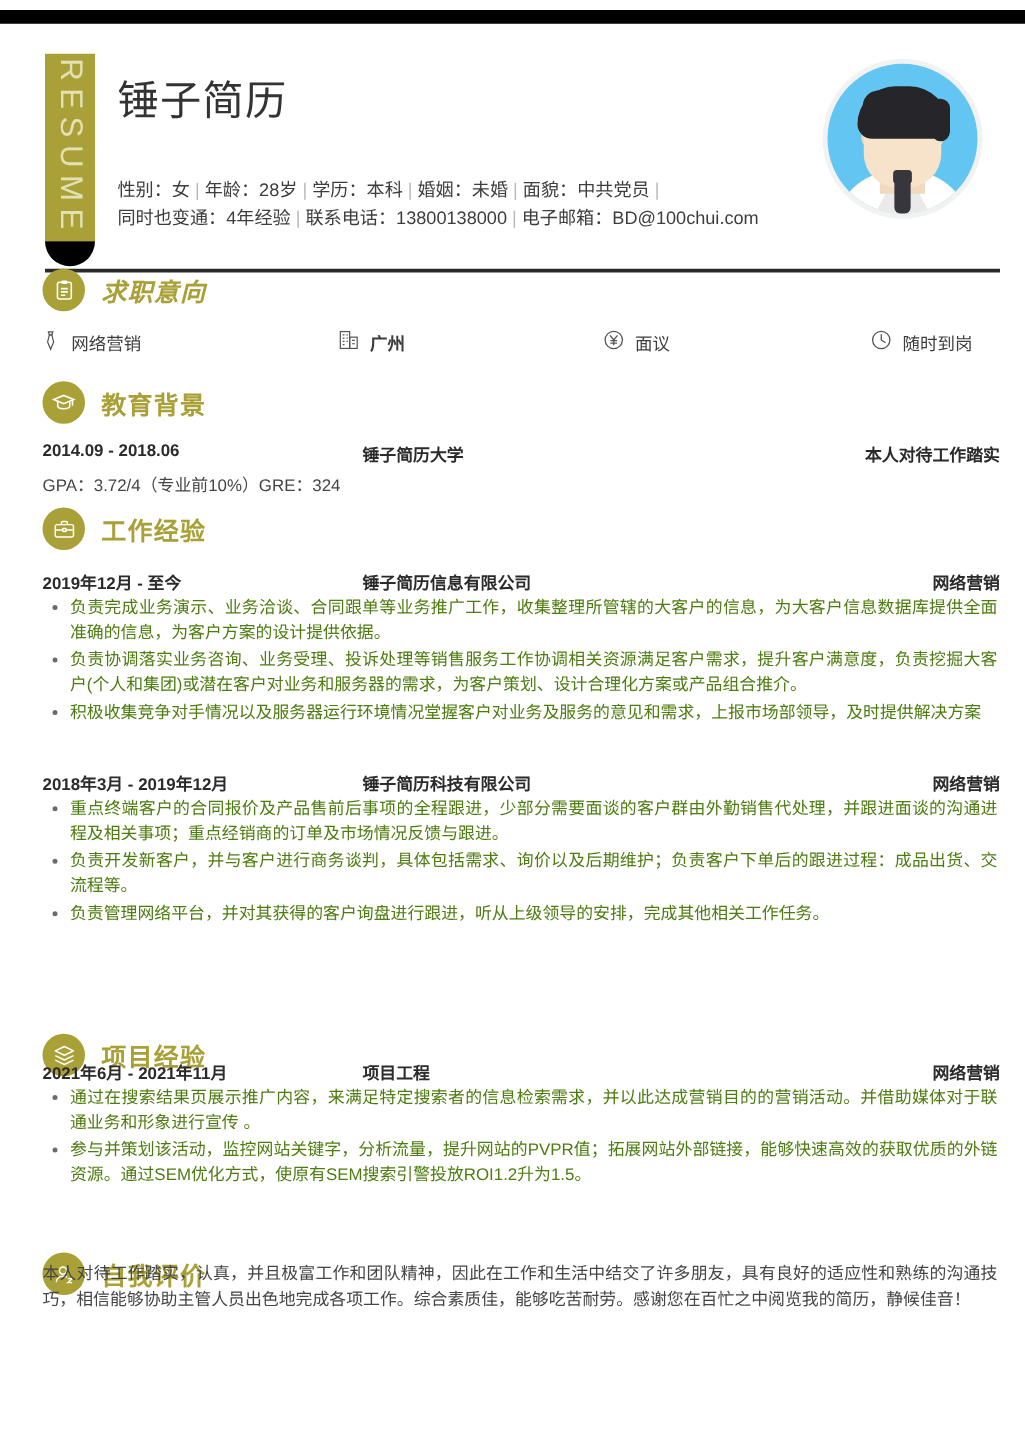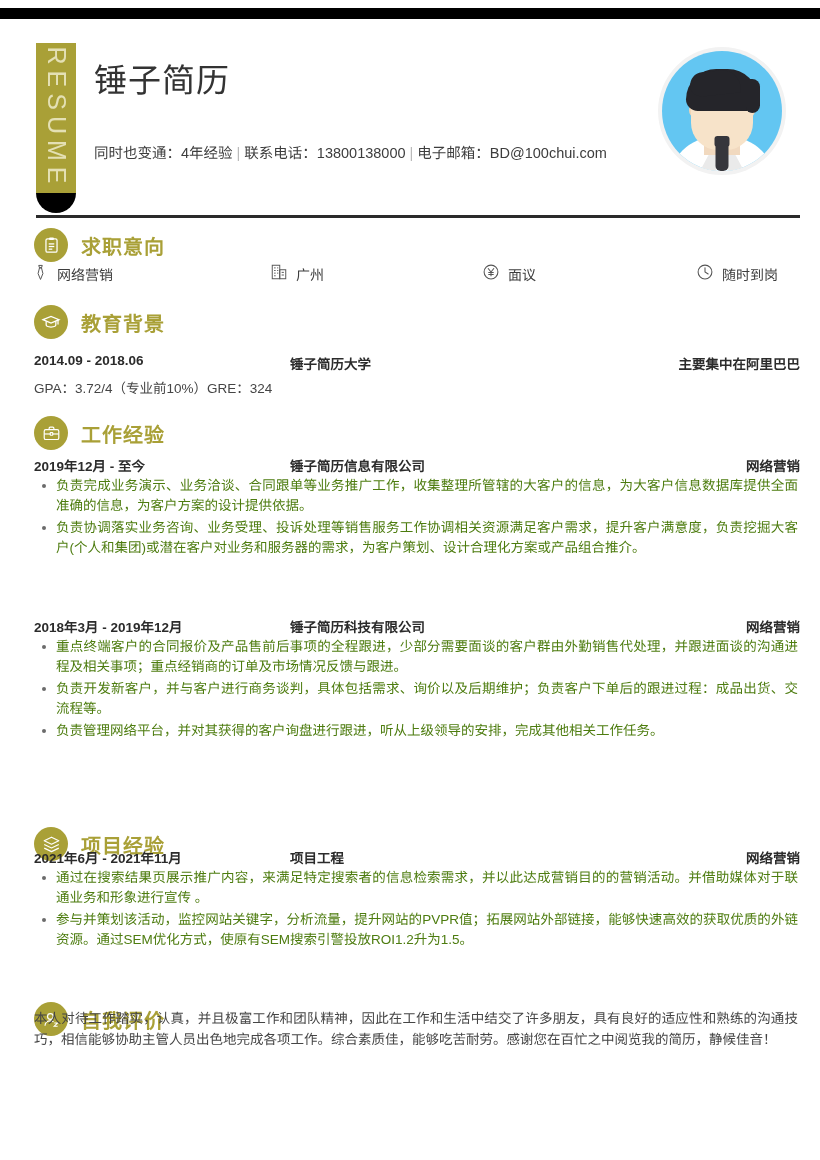"性别：女 | 年龄：28岁 | 学历：本科" div.info-line { html: none -> <div><span>性别：女</span><span>|</span><span>年龄：28岁</span><span>|</span><span>学历：本科</span><span>|</span><span>婚姻：未婚</span><span>|</span><span>面貌：中共党员</span><span>|</span></div> }
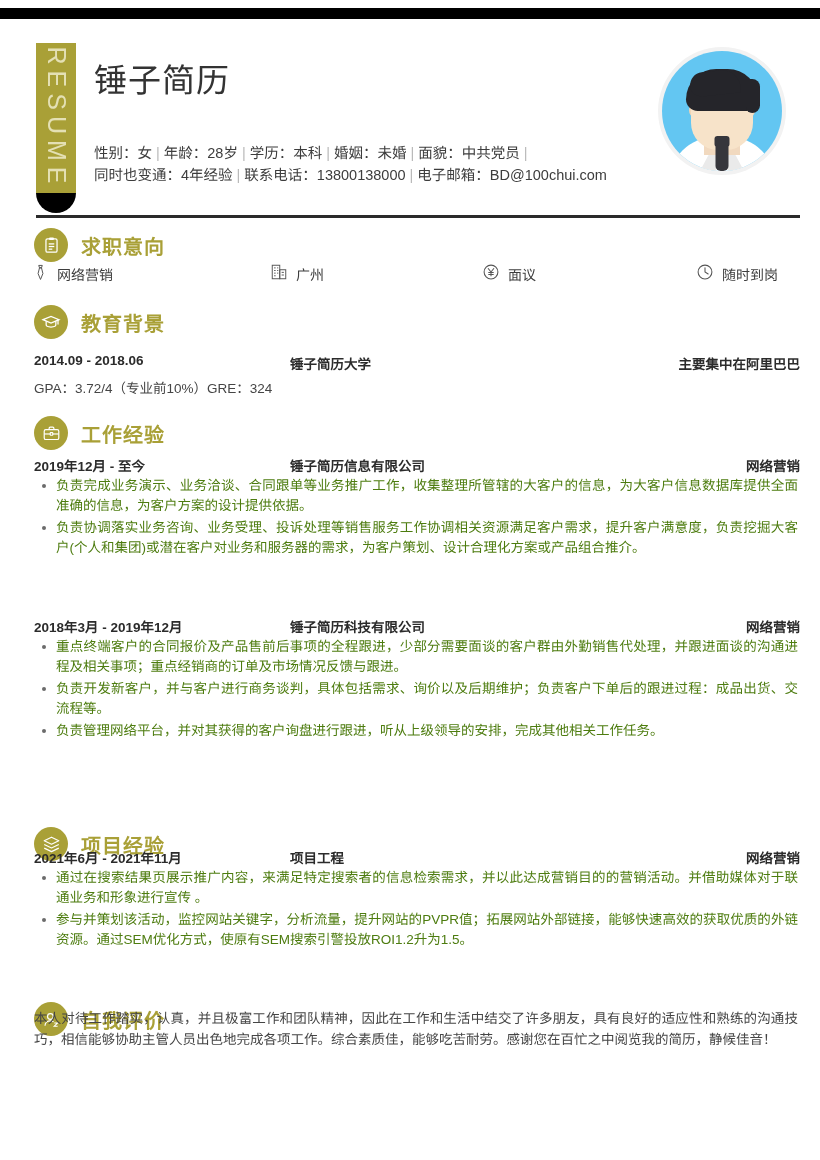"求职意向" div.section-head { font-style: none -> italic; top: 228px -> 215px }
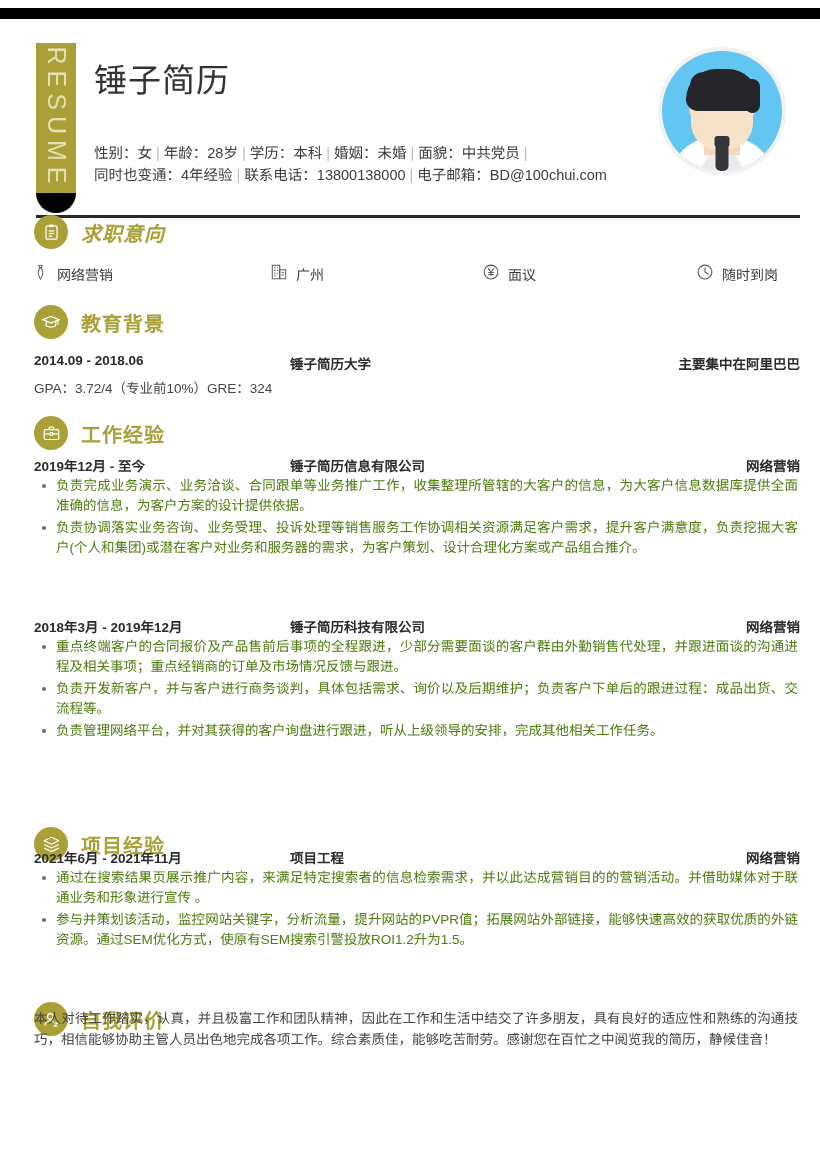"广州" .i1 { font-weight: none -> bold }
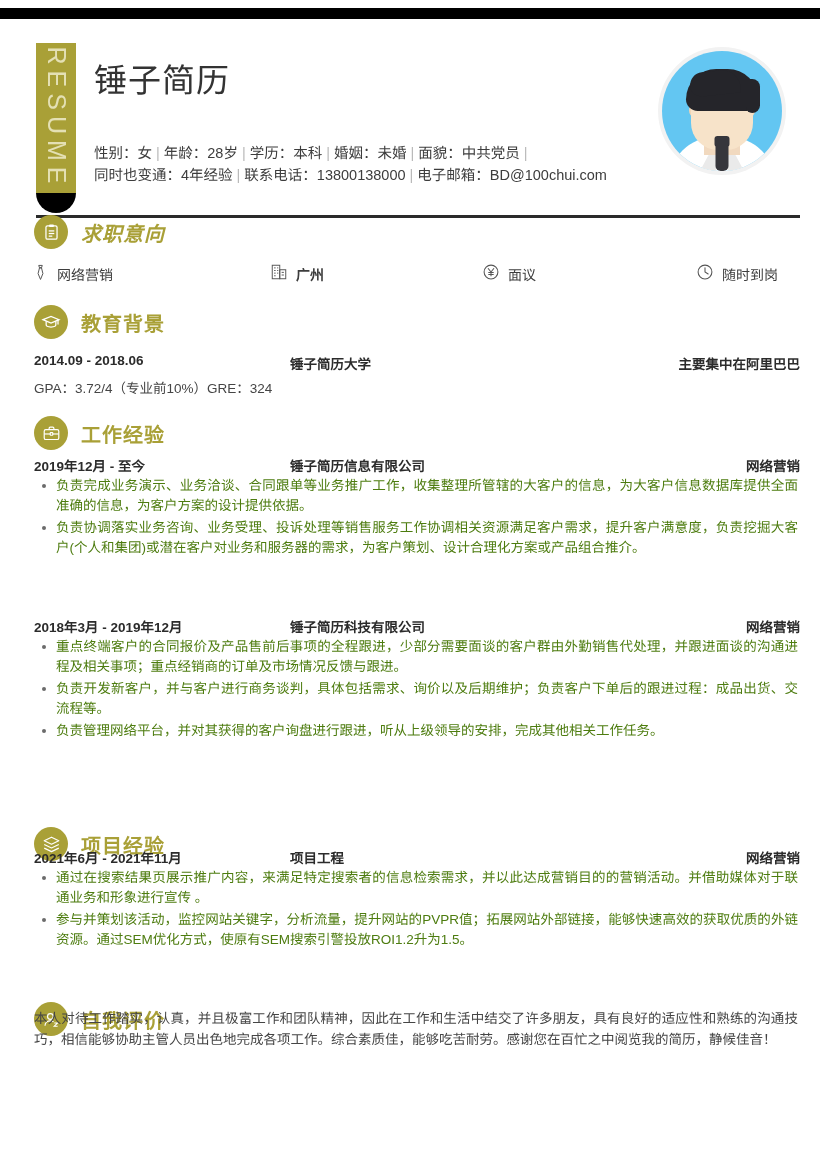"主要集中在阿里巴巴" span.eh-role { text: 主要集中在阿里巴巴 -> 本人对待工作踏实 }
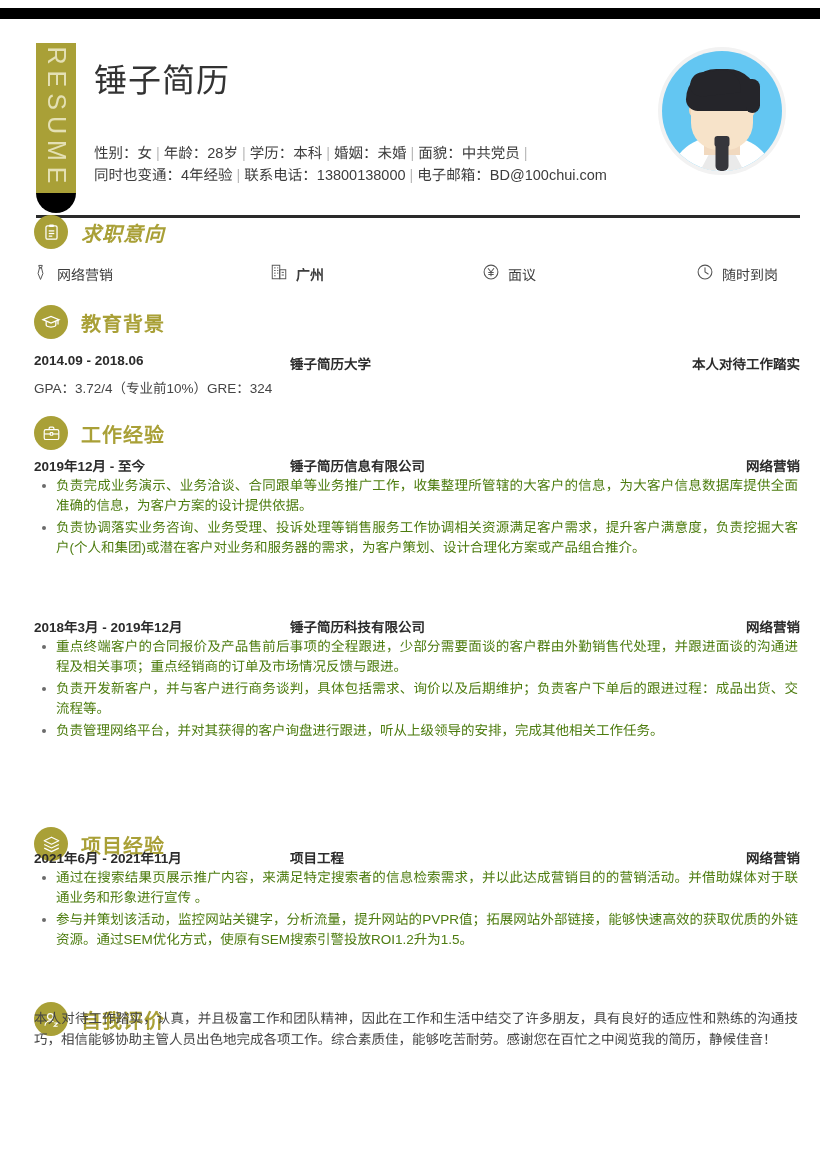"工作经验" div.section-head { top: 416px -> 406px }
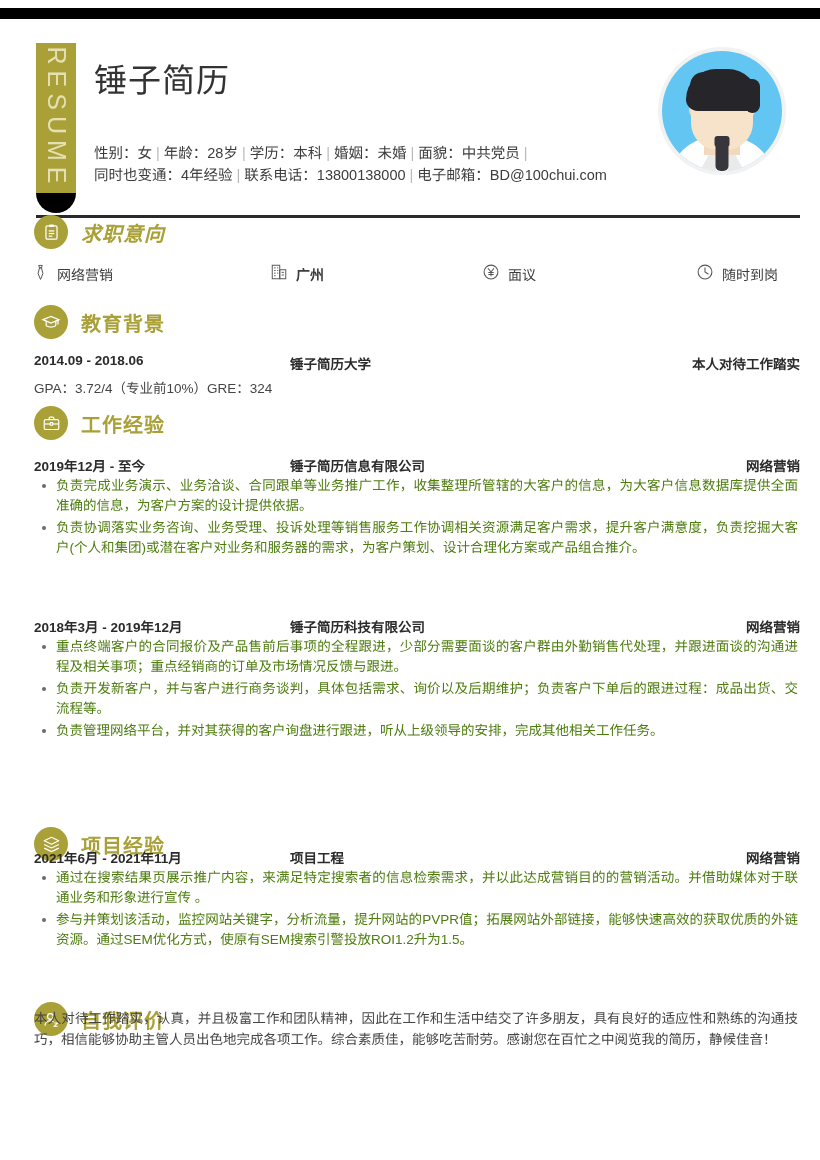"积极收集竞争对手情况以及服务器运行环境情况堂握客户对业务及服务的意见和需求，上报" li { html: none -> <li>积极收集竞争对手情况以及服务器运行环境情况堂握客户对业务及服务的意见和需求，上报市场部领导，及时提供解决方案</li> }
